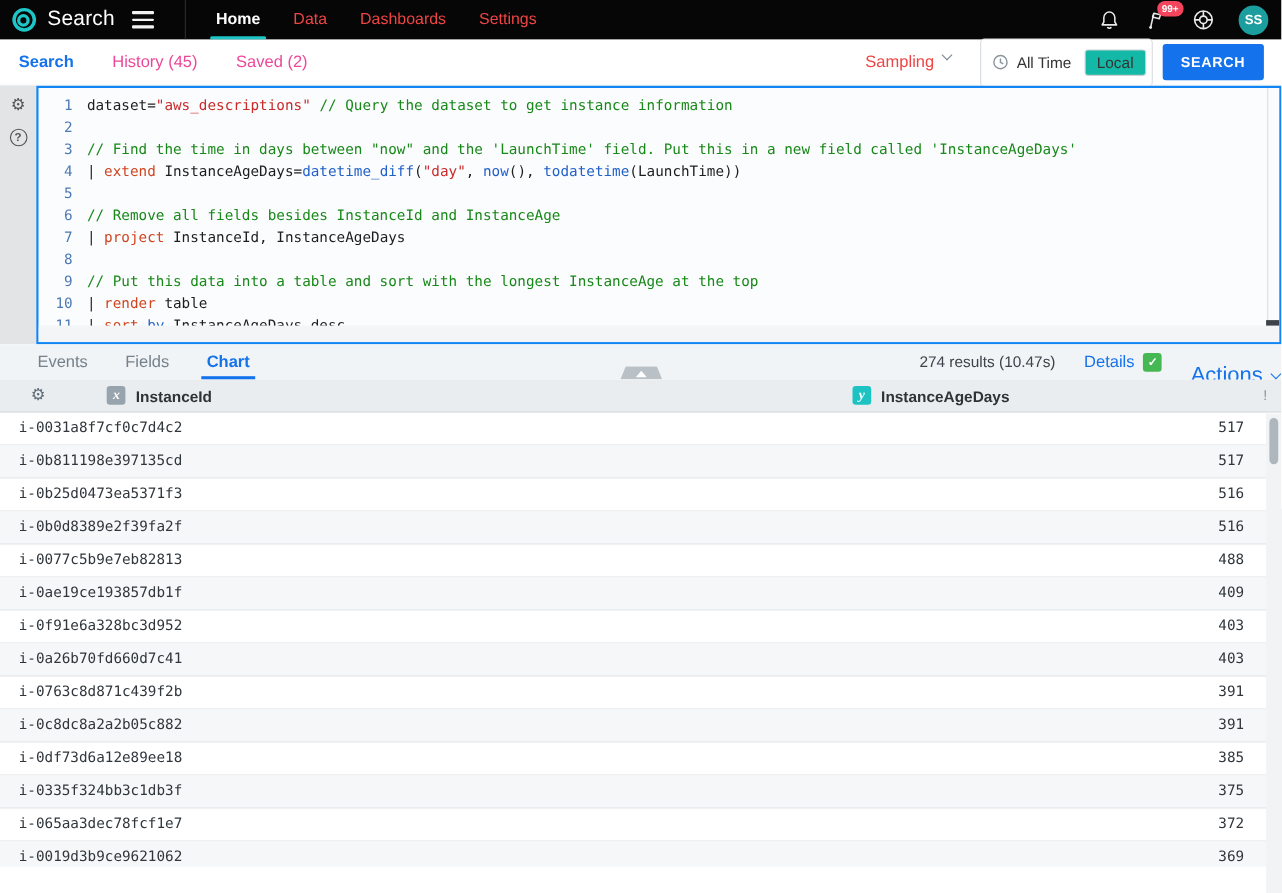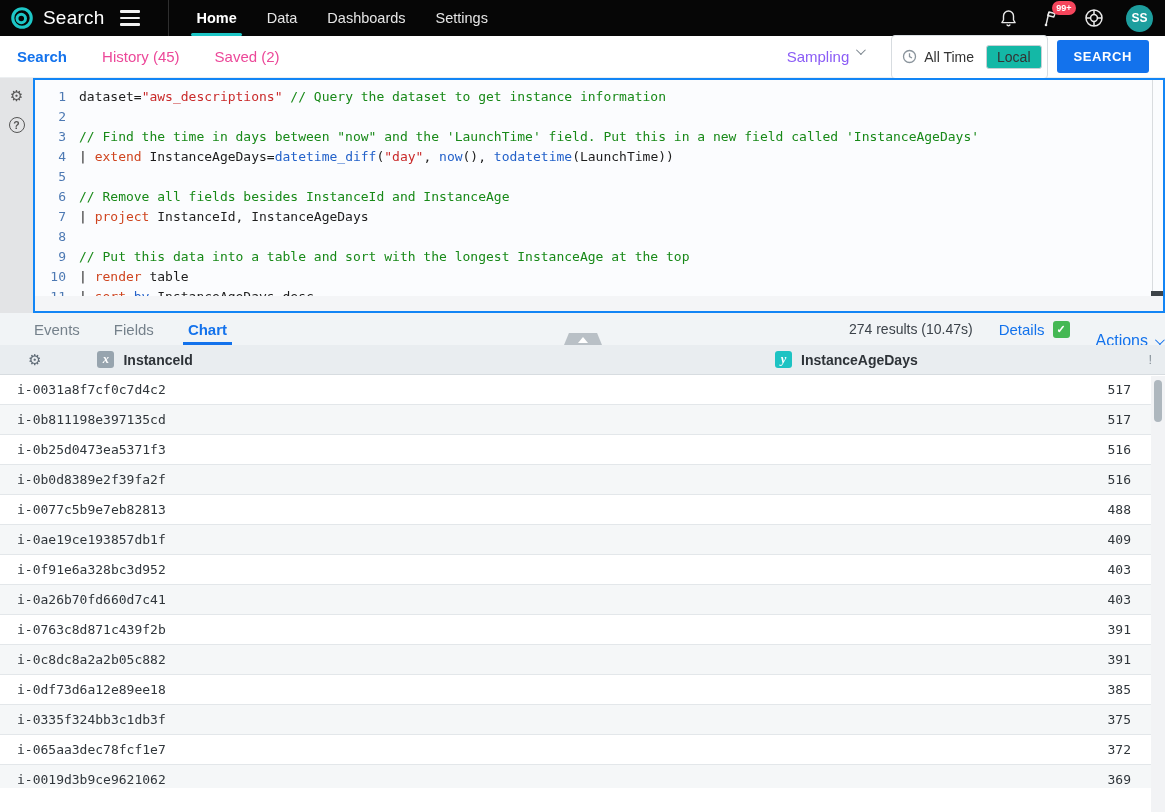"Data" .nav-item { color: #e5e5e5 -> #ef4444 }
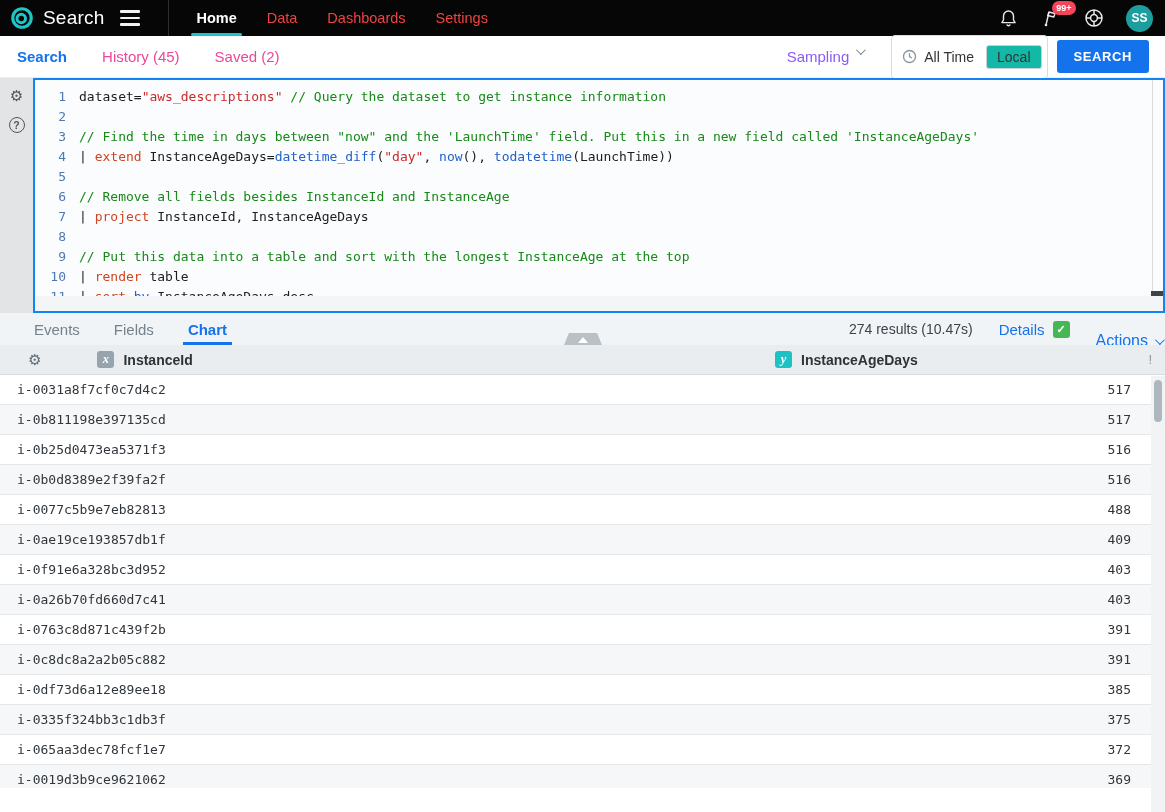"Sampling" .sampling { color: #8b5cf6 -> #ef4444 }
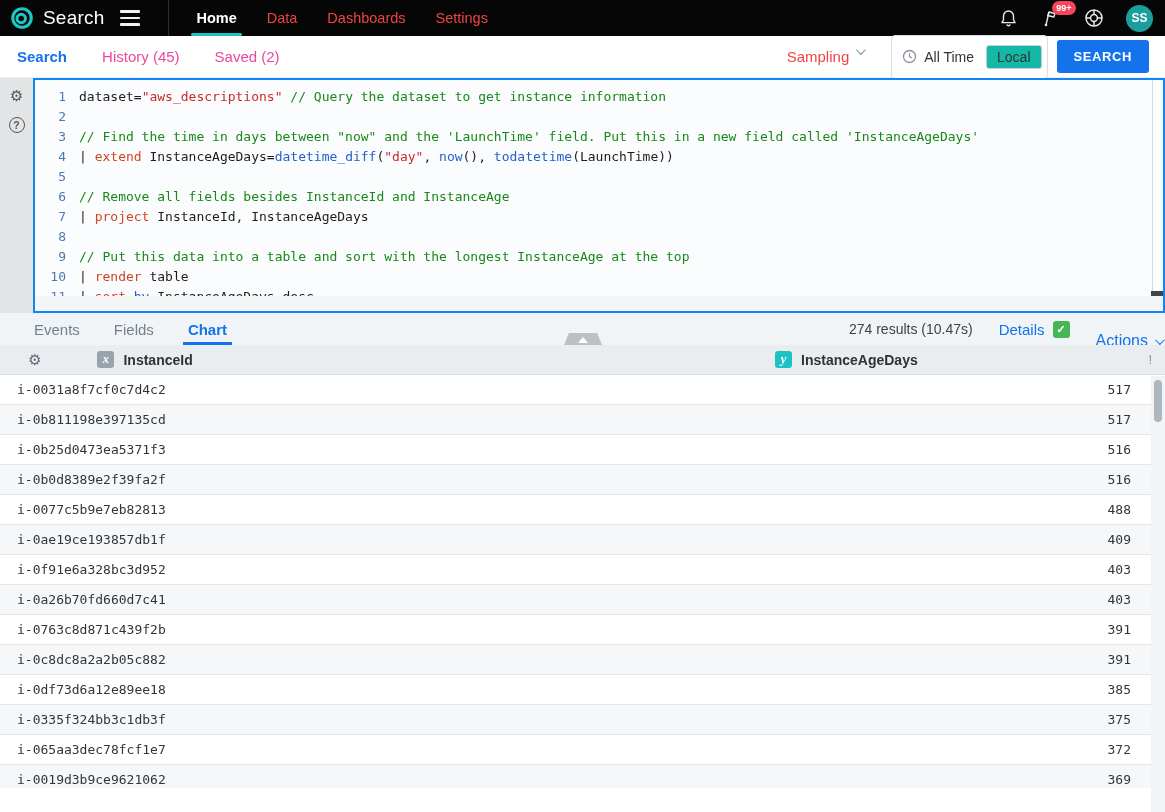"Actions" .actions-link { font-size: 16px -> 20px }
